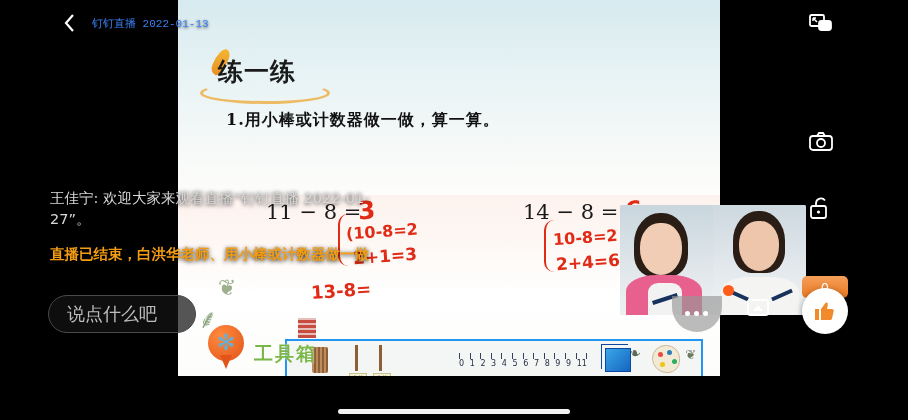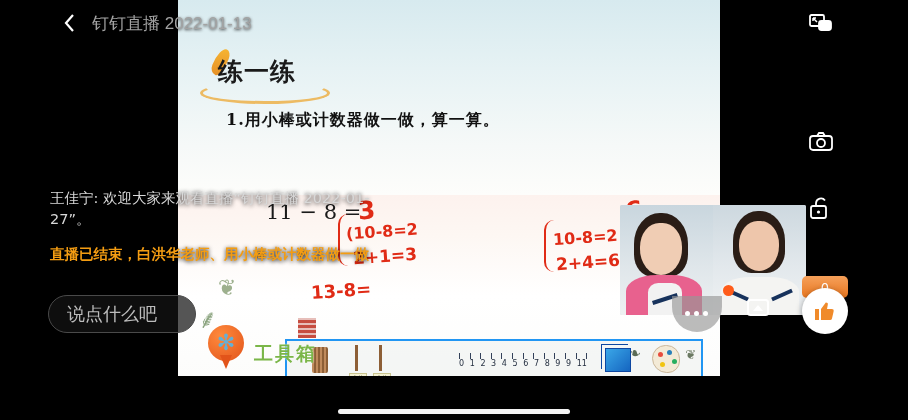"钉钉直播 2022-01-13" .title { color: #a3a3a3 -> #3b82f6; font-family: Liberation Sans, sans-serif -> Liberation Mono, monospace; font-size: 17px -> 11px }
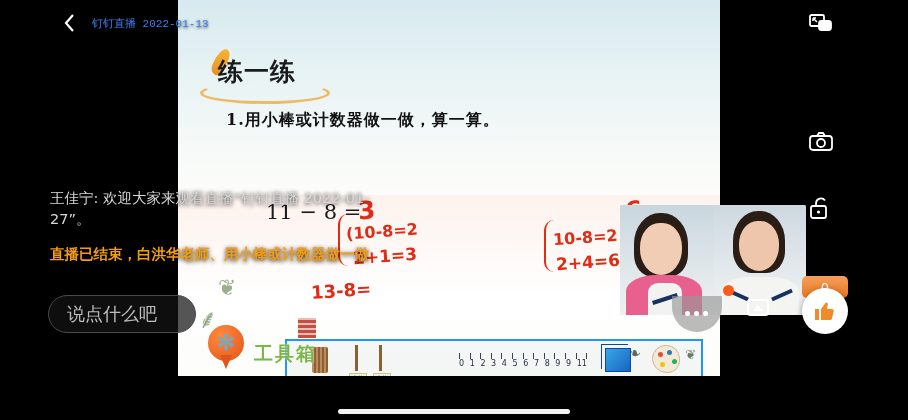"14 − 8 =" div.eq { html: none -> <div>14 − 8 =</div> }
